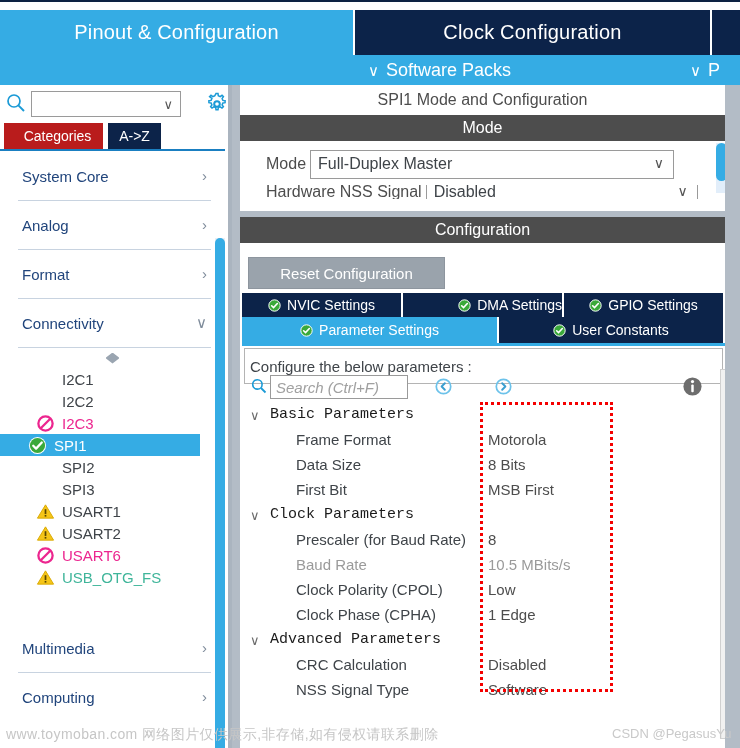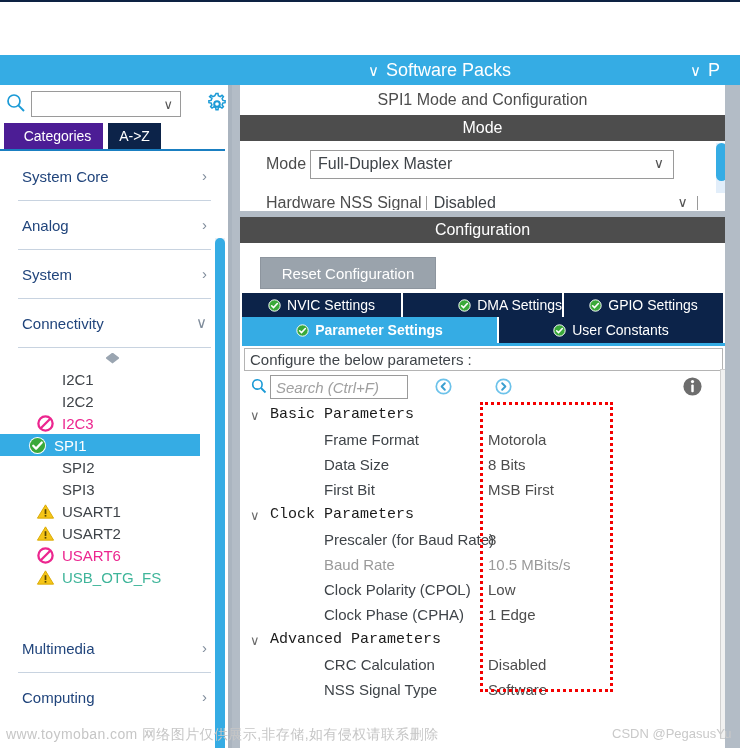"Pinout & Configuration" div.tabbar { html: none -> <div> <div> <span>Pinout &amp; Configuration</span> </div> <div> <span>Clock Configuration</span> </div> <div> <span></span> </div> </div> }
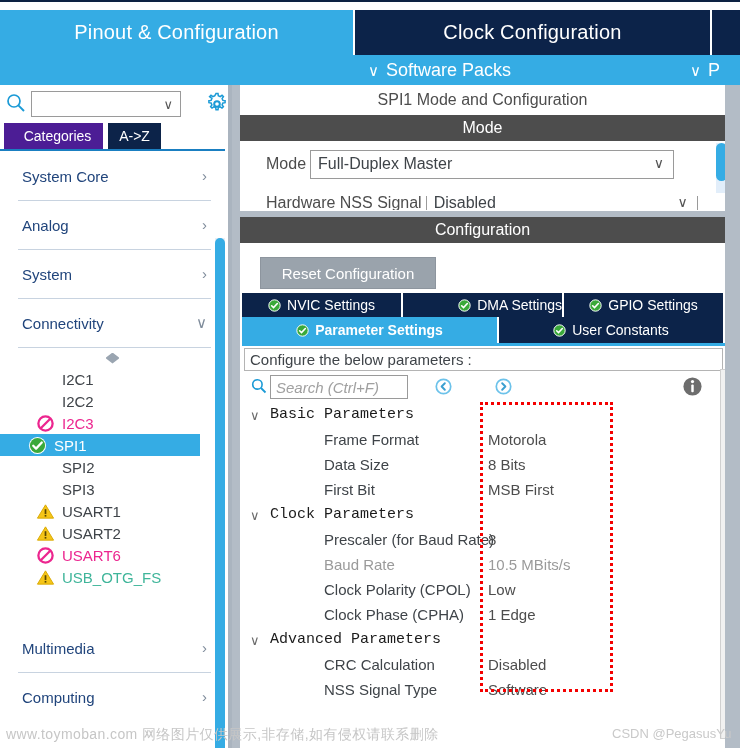"Categories" .catTab.sel { background: #4c1d95 -> #b91c1c }
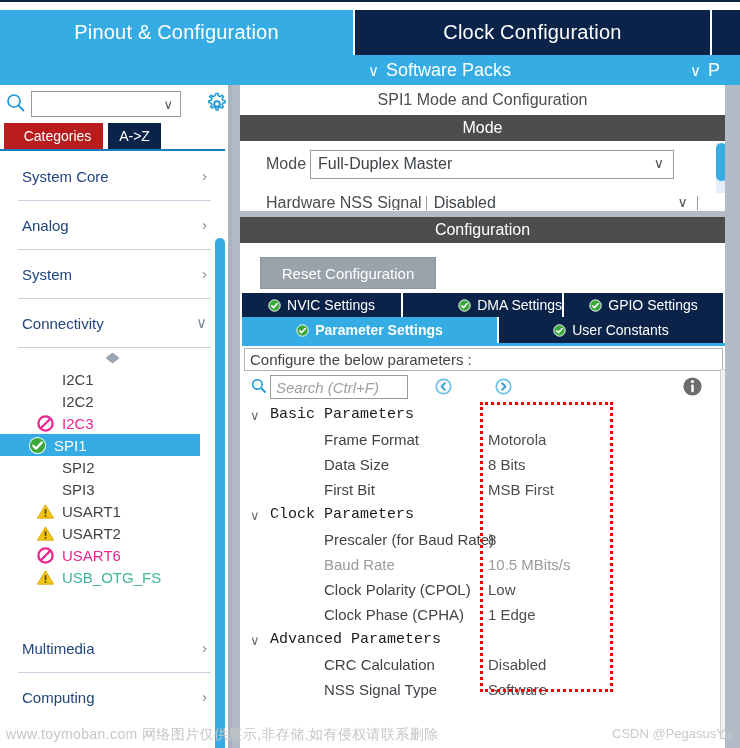"Hardware NSS Signal" div.formrow { margin-top: 16px -> 5px }
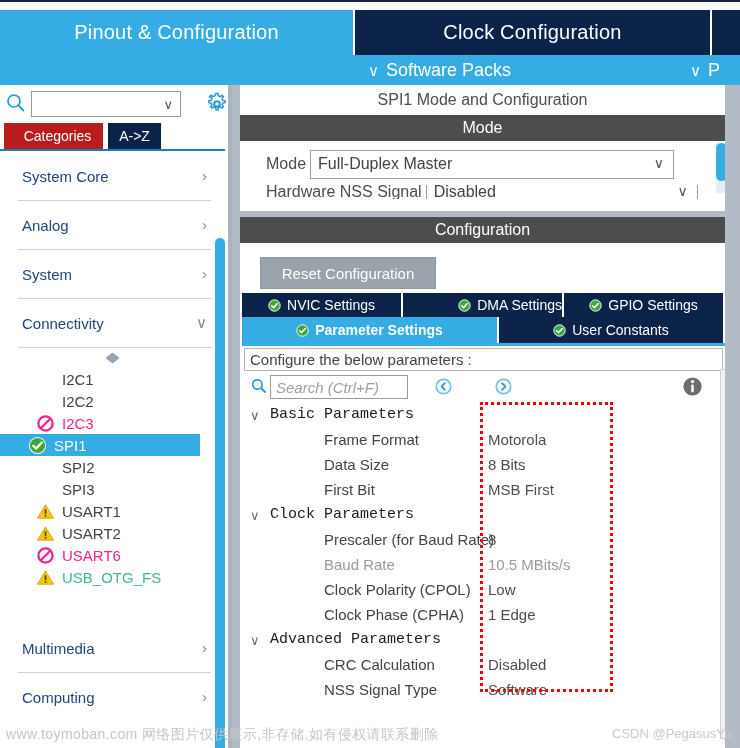"System" span.label { text: System -> Format }
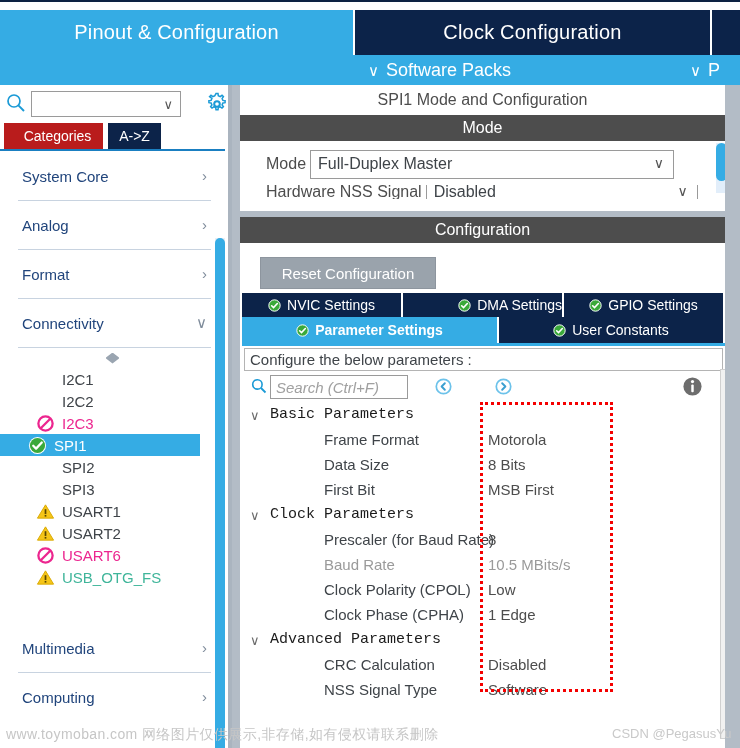"Reset Configuration" .resetbtn { margin: 14px 0 0 20px -> 14px 0 0 8px; width: 176px -> 197px }
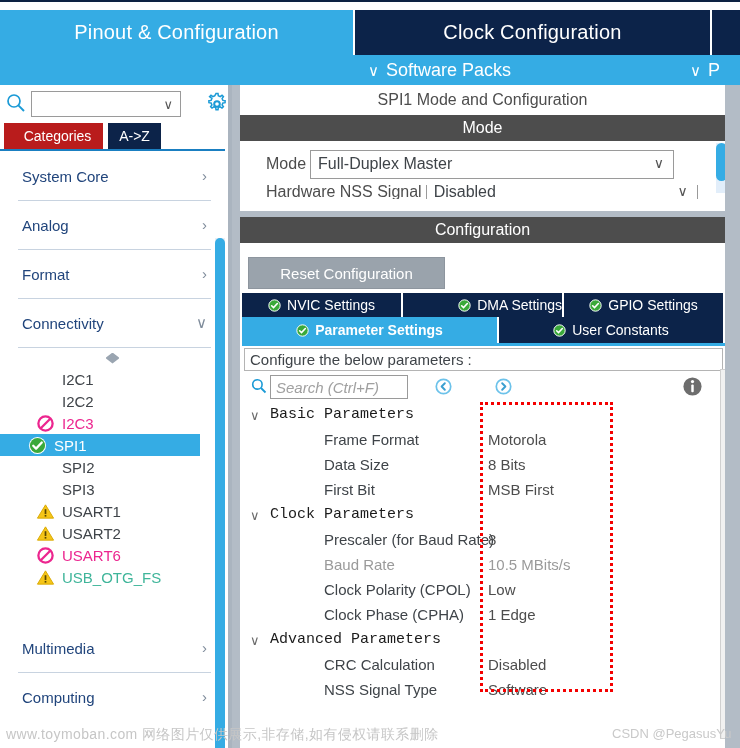"Parameter Settings" .cfgtab.sel { font-weight: bold -> none }
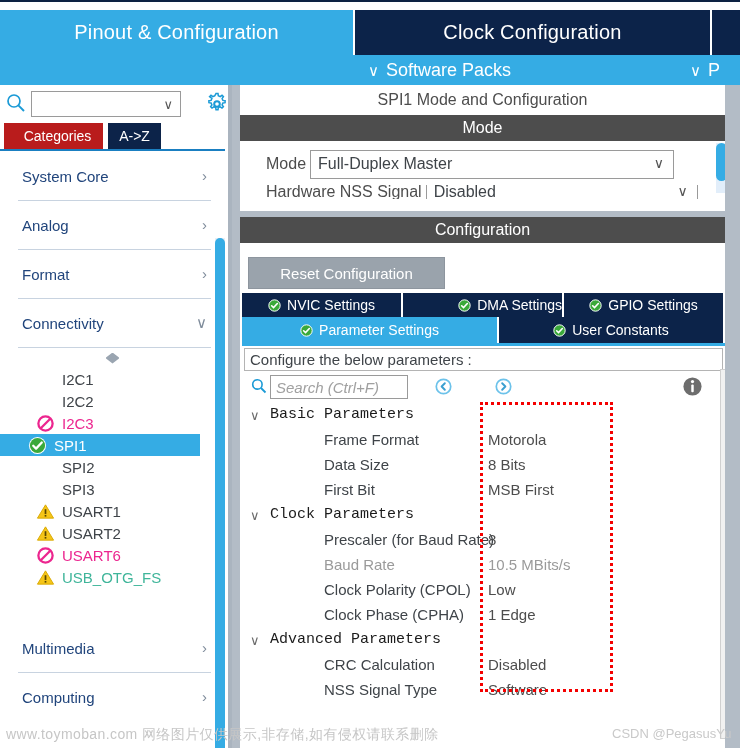"Configure the below parameters :" .cfgnote { height: 23px -> 36px }
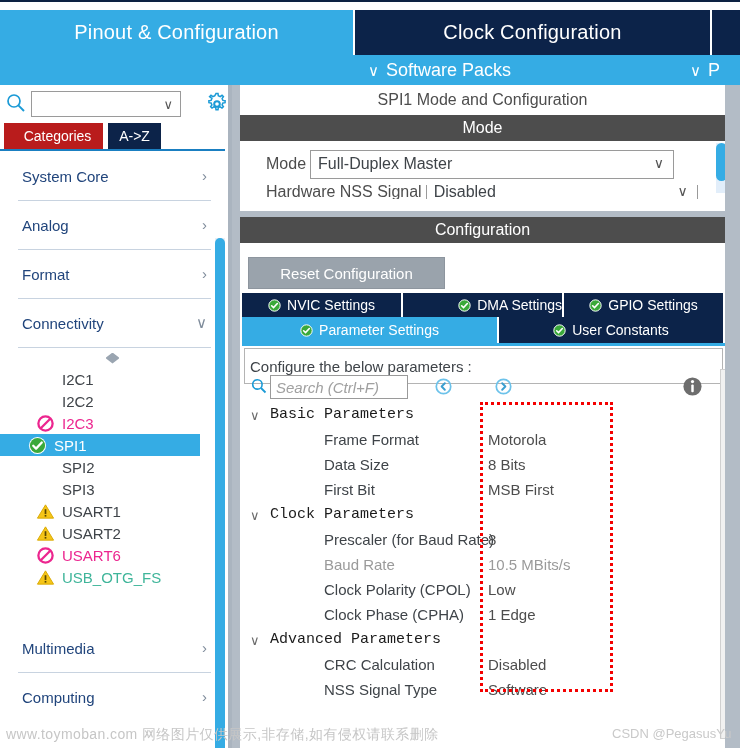"Frame Format" .prow .pname { margin-left: 28px -> none }
